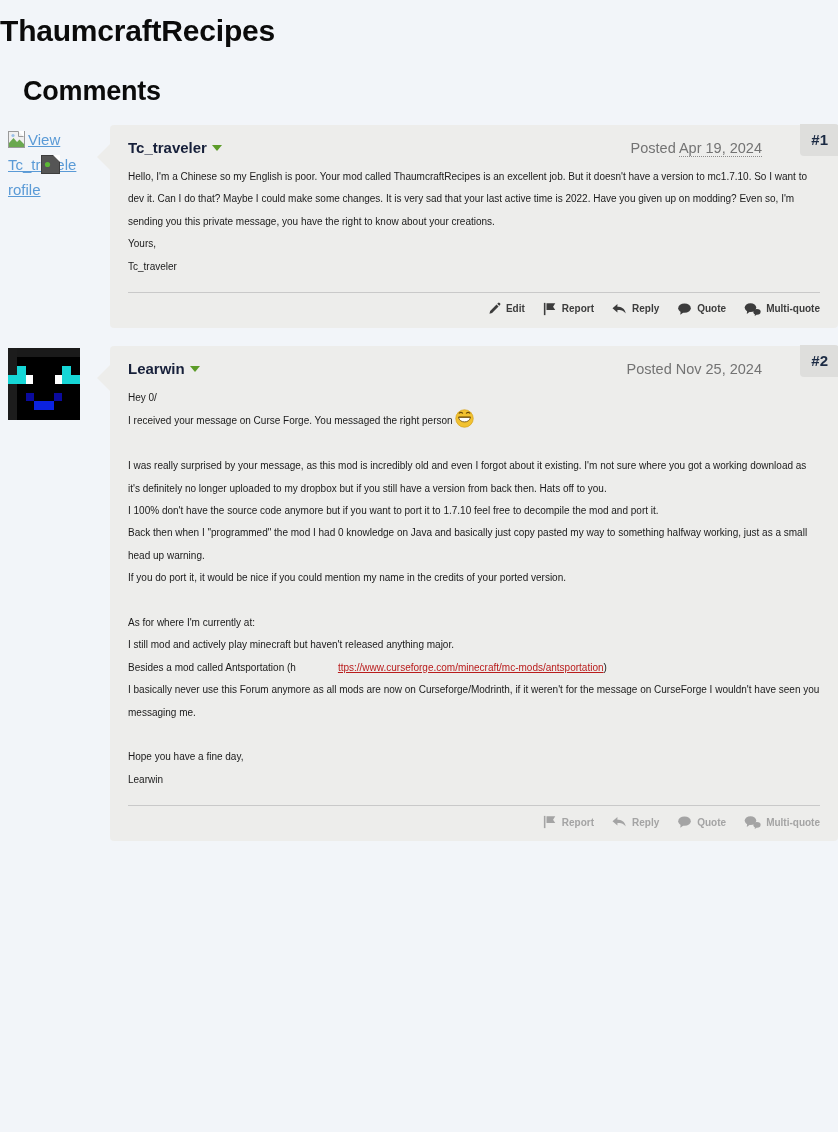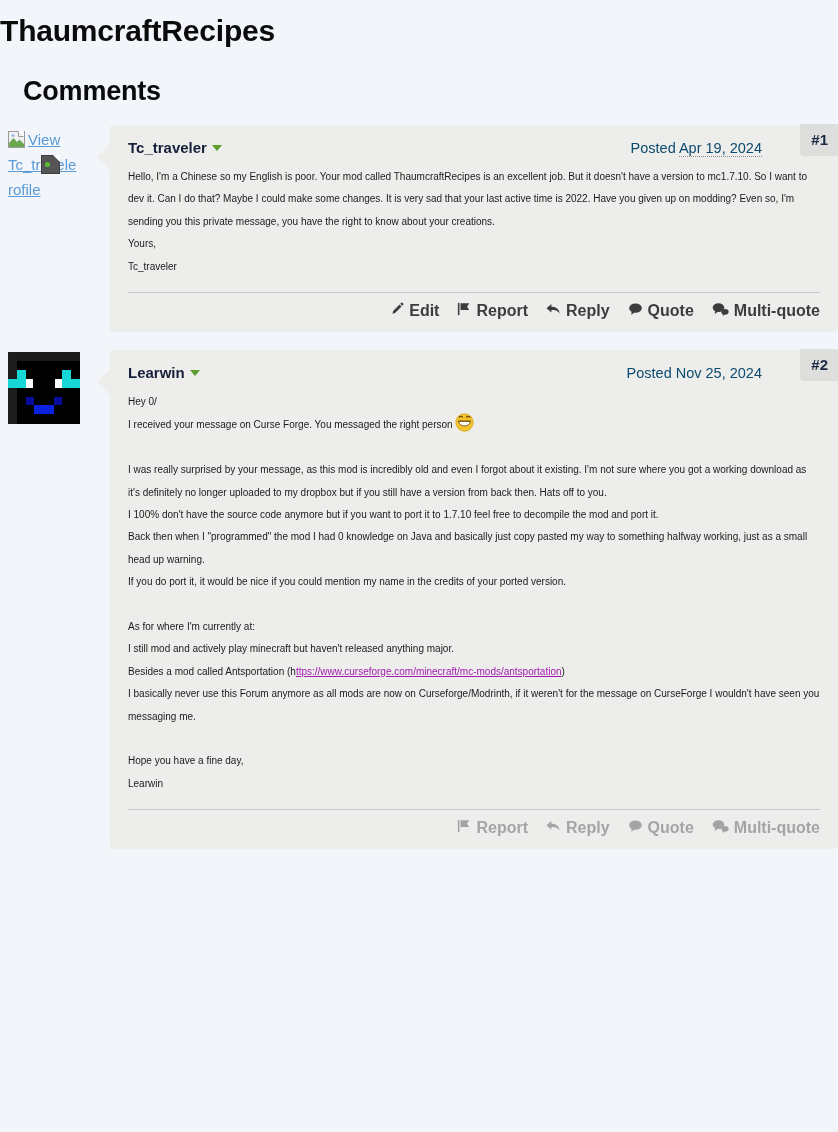"Posted Apr 19, 2024" .posted { color: #0c4a6e -> #737373 }
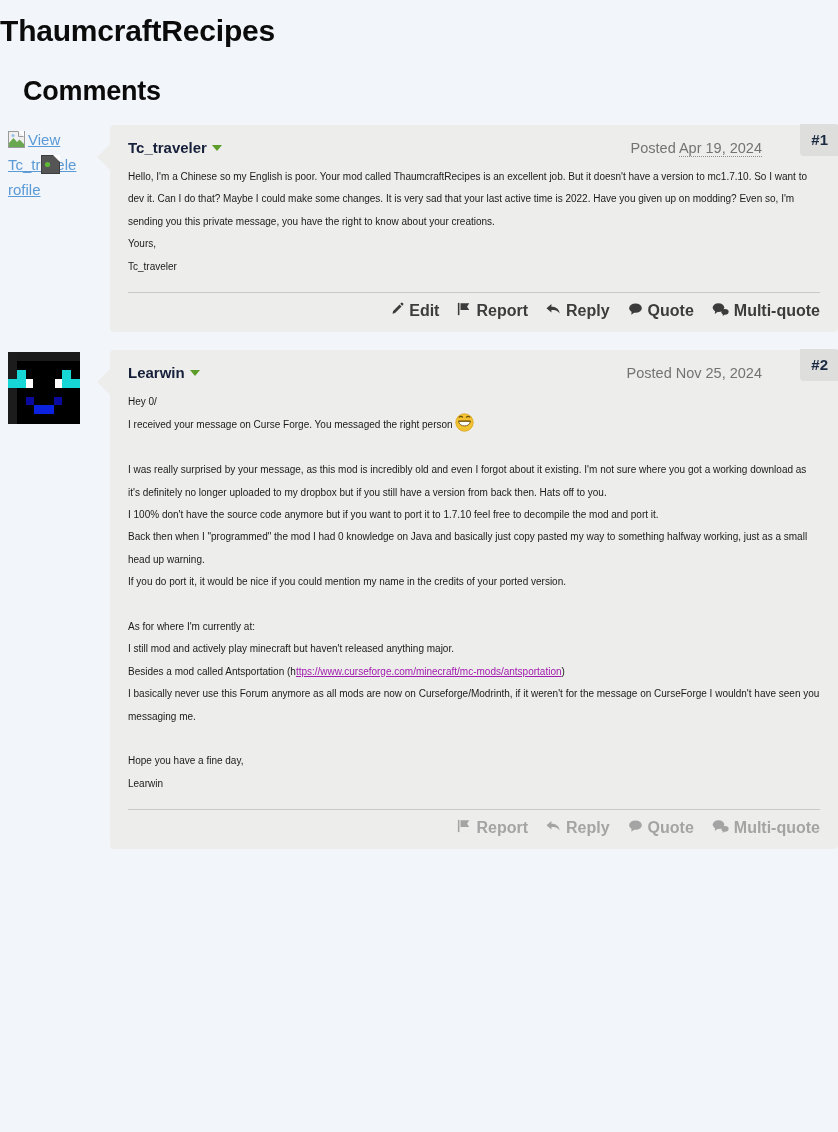"Edit" .action { align-items: flex-start -> center; font-size: 16px -> 10px }
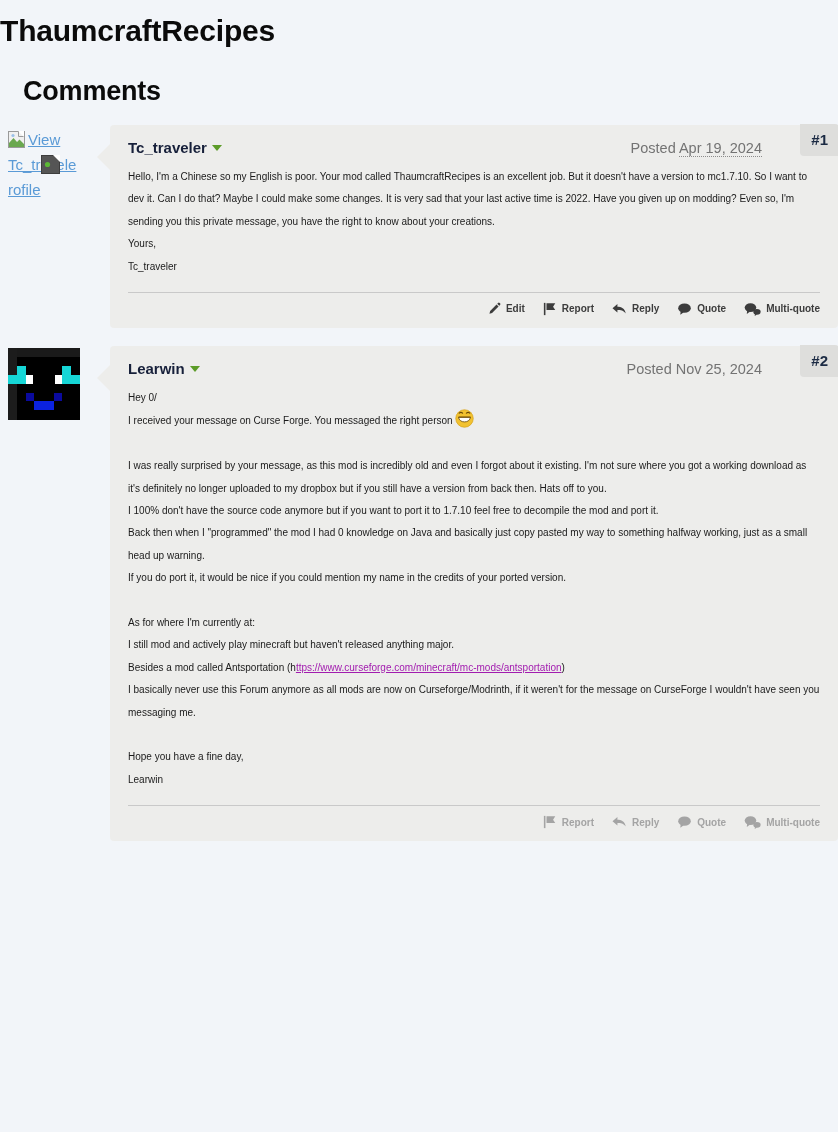"ttps://www.curseforge.com/minecraft/mc-m" .bubble-body a { color: #a21caf -> #b91c1c; margin-left: none -> 42px }
